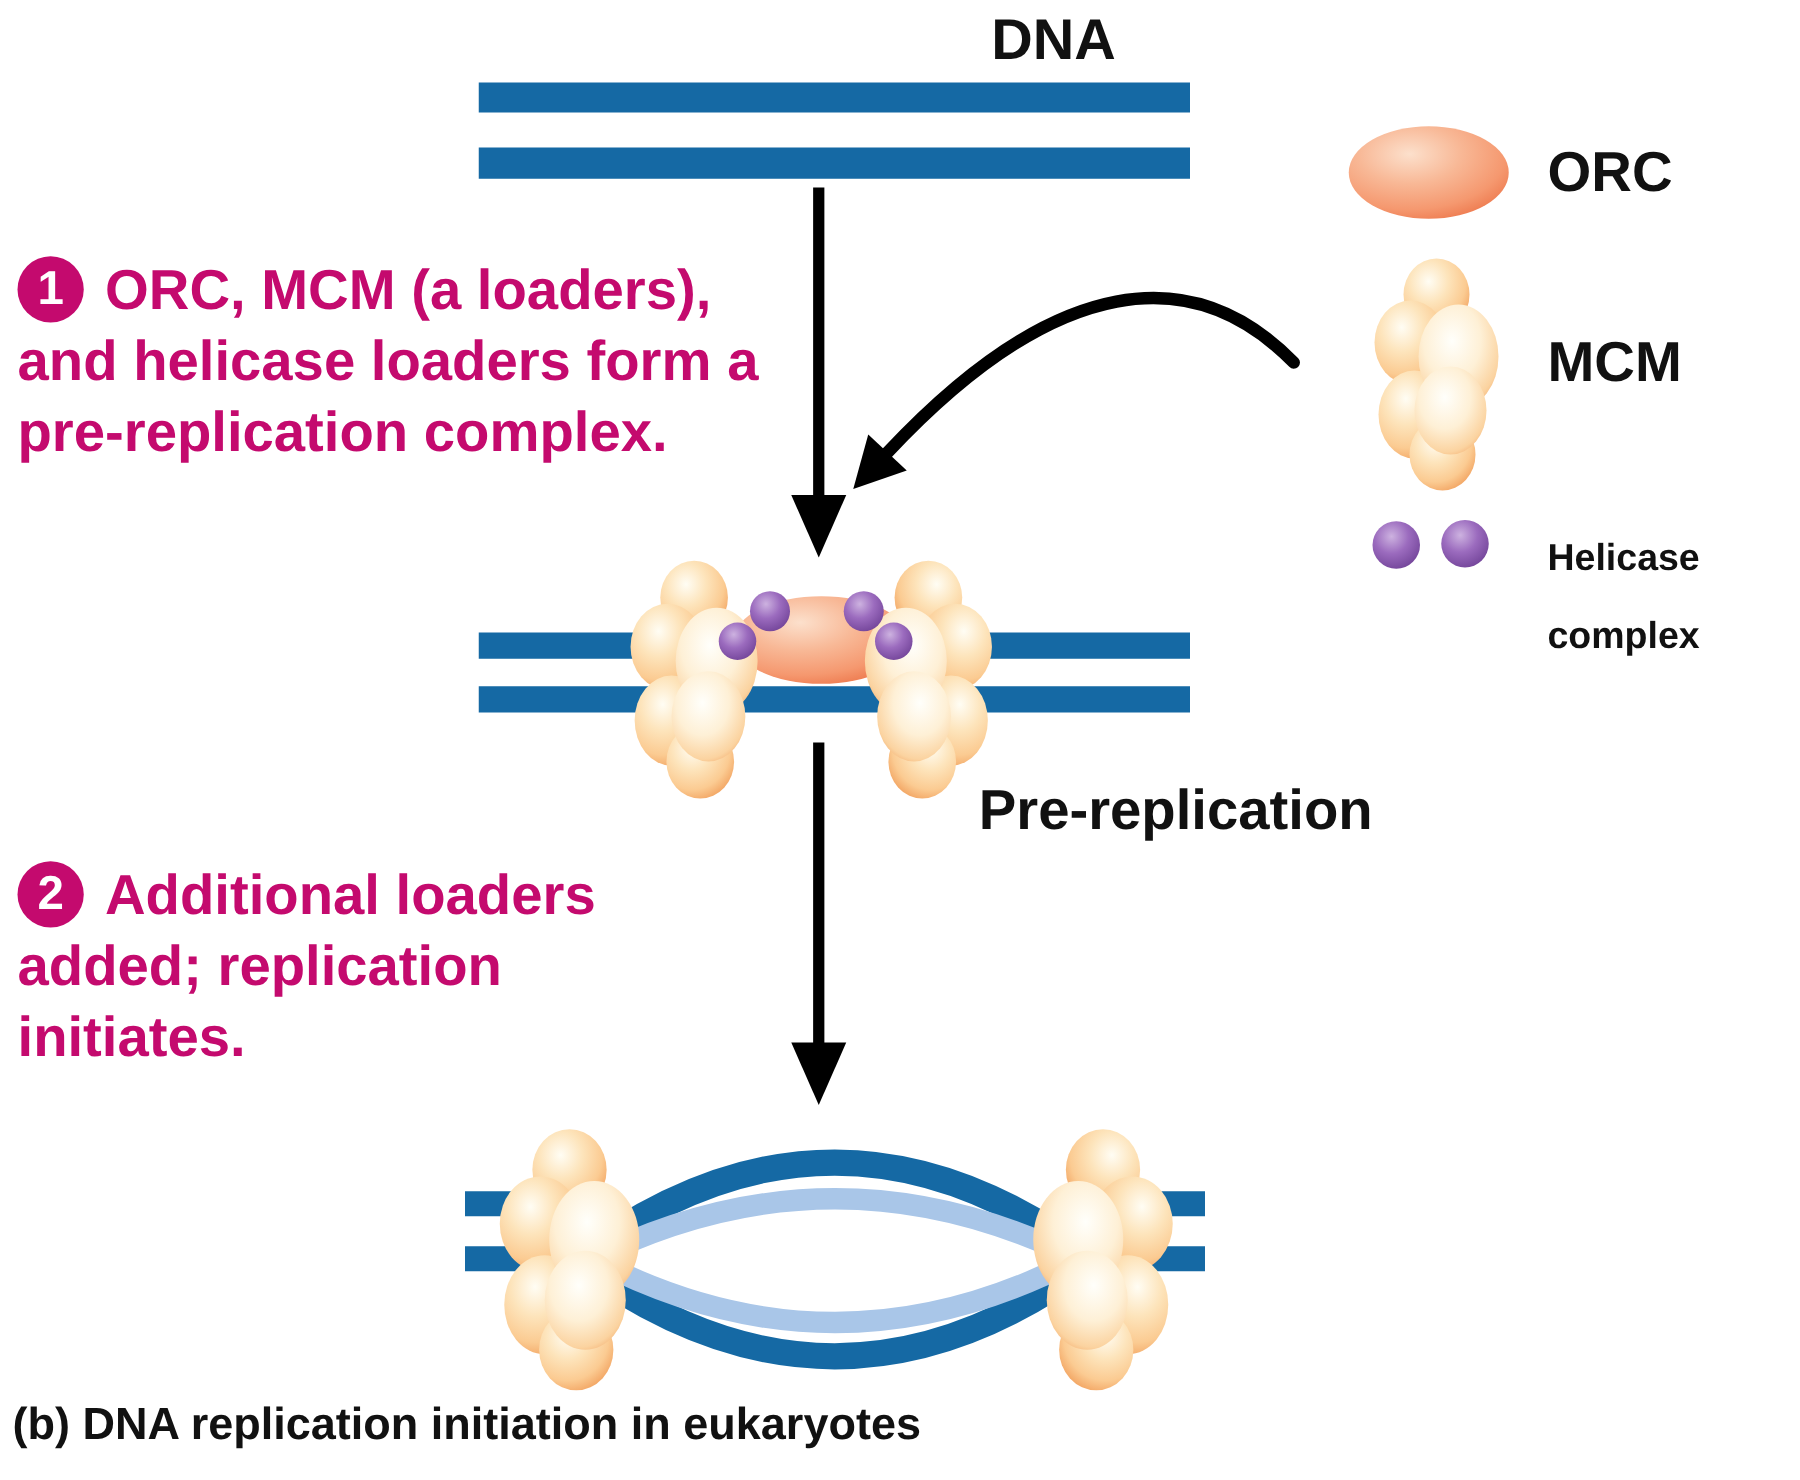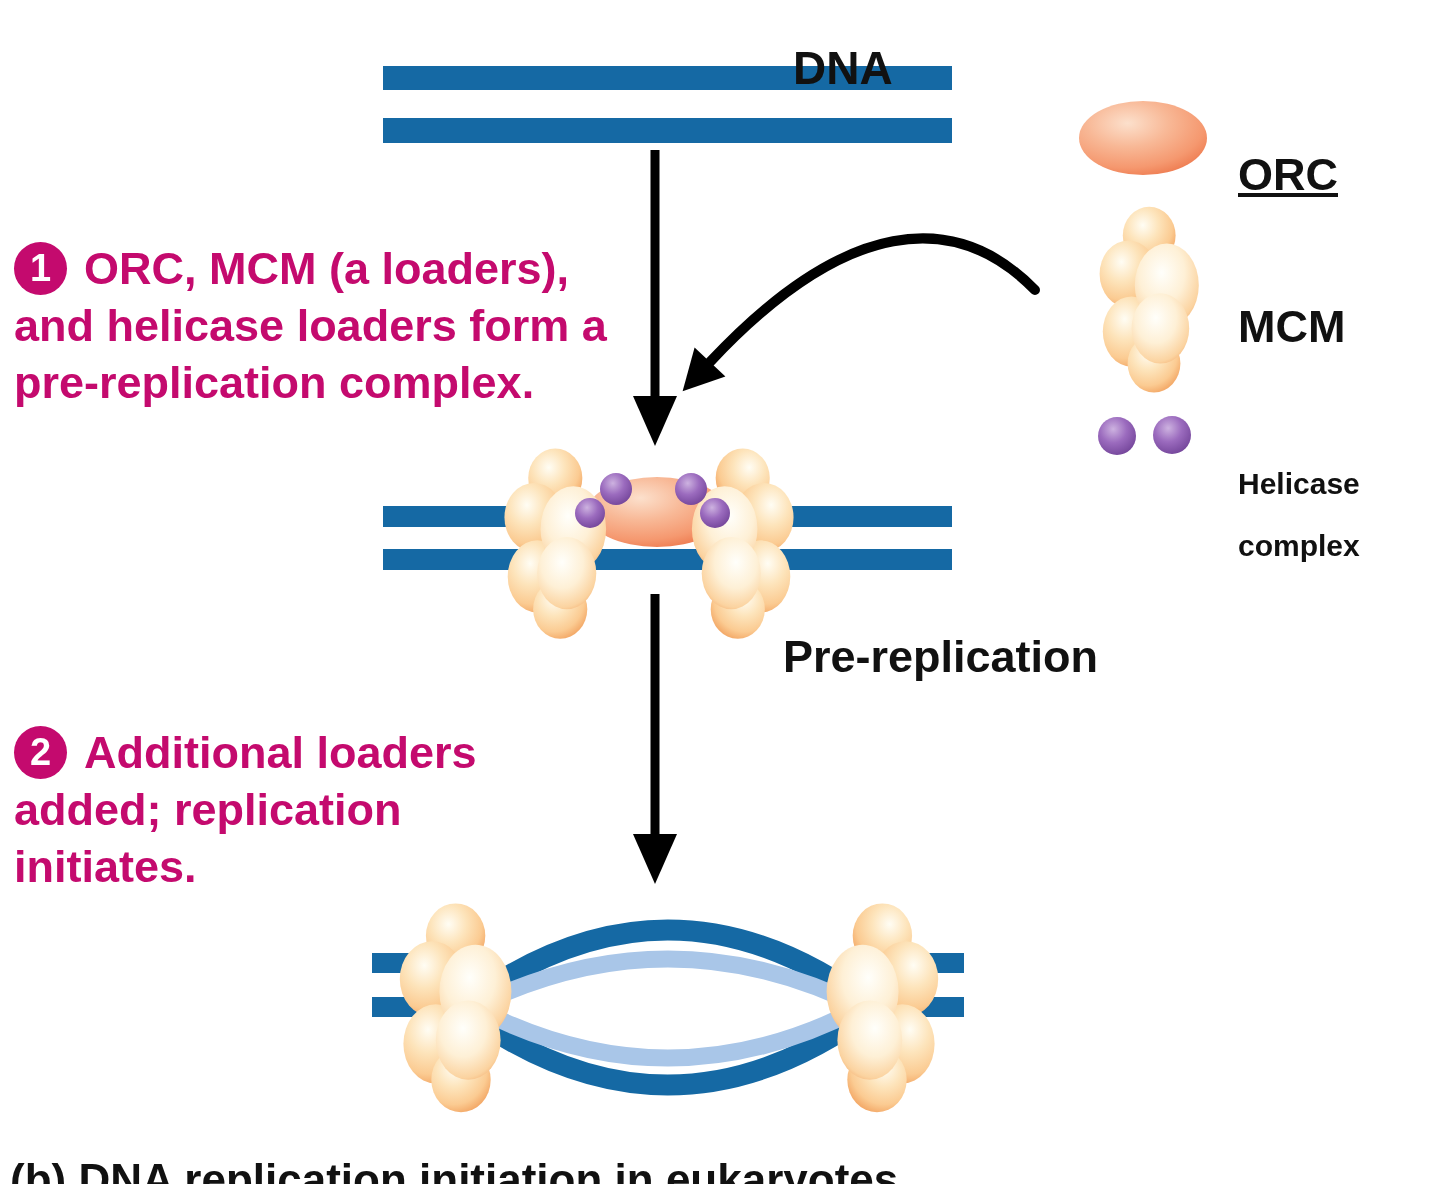"DNA" .txt { margin-top: 37px -> none }
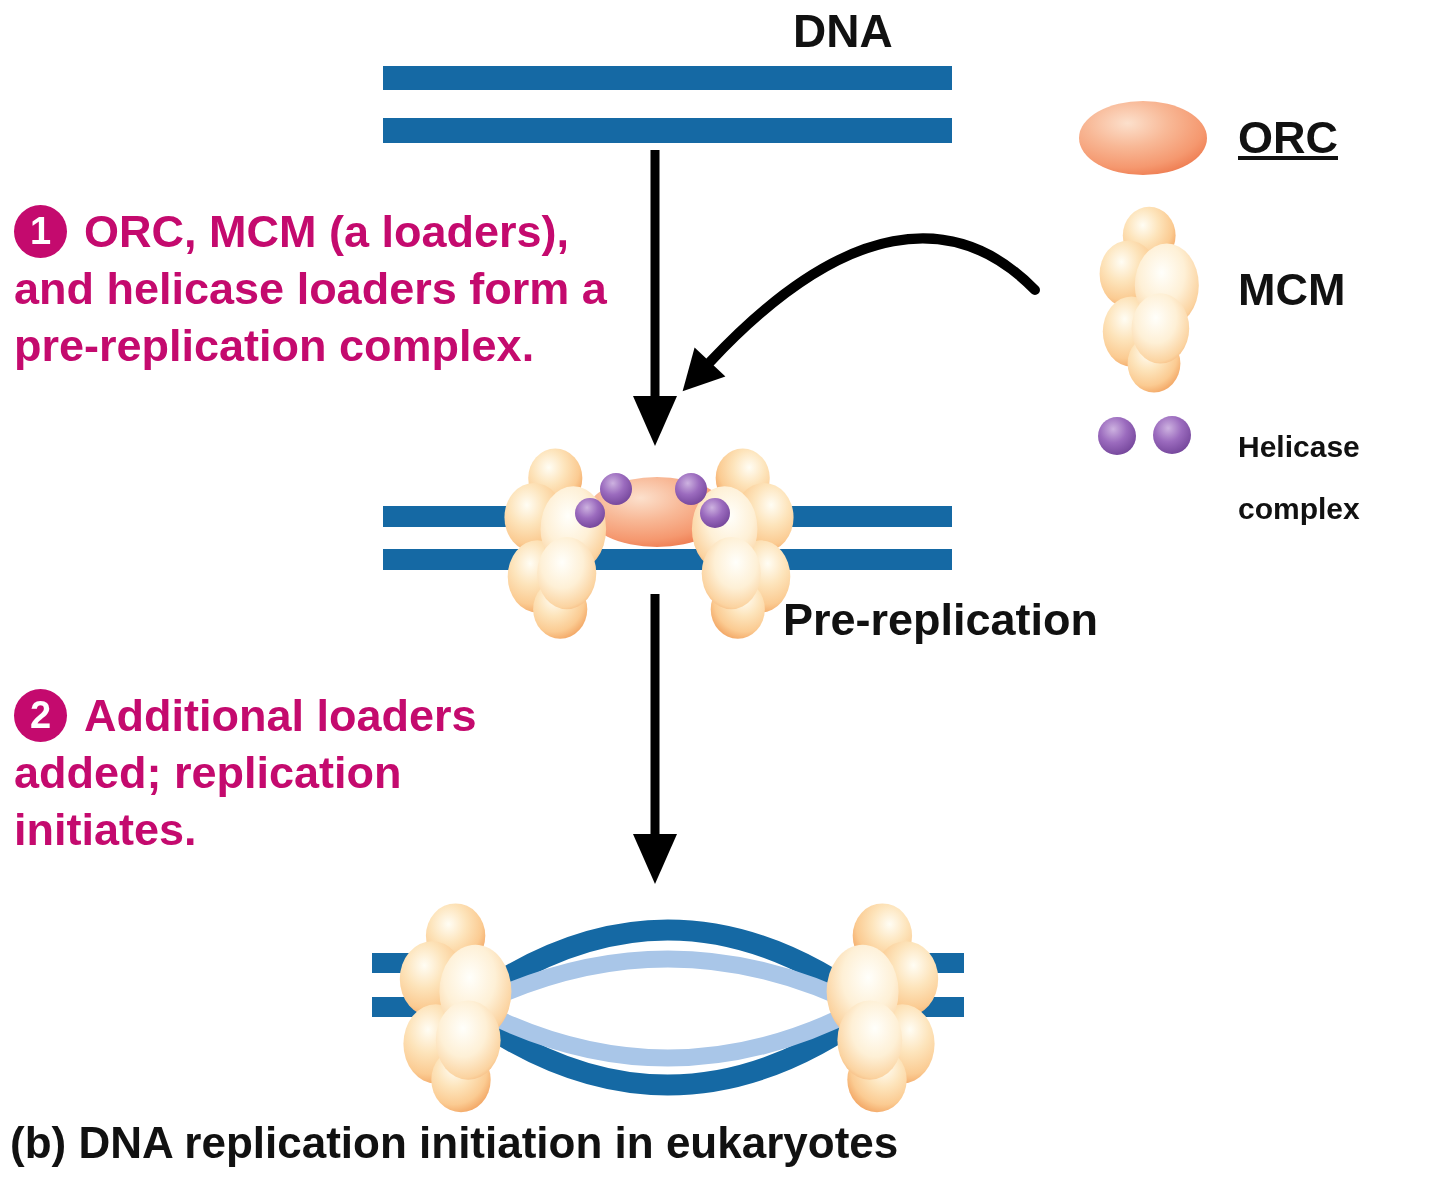"ORC" #legend-orc-label { text-decoration: underline -> none }
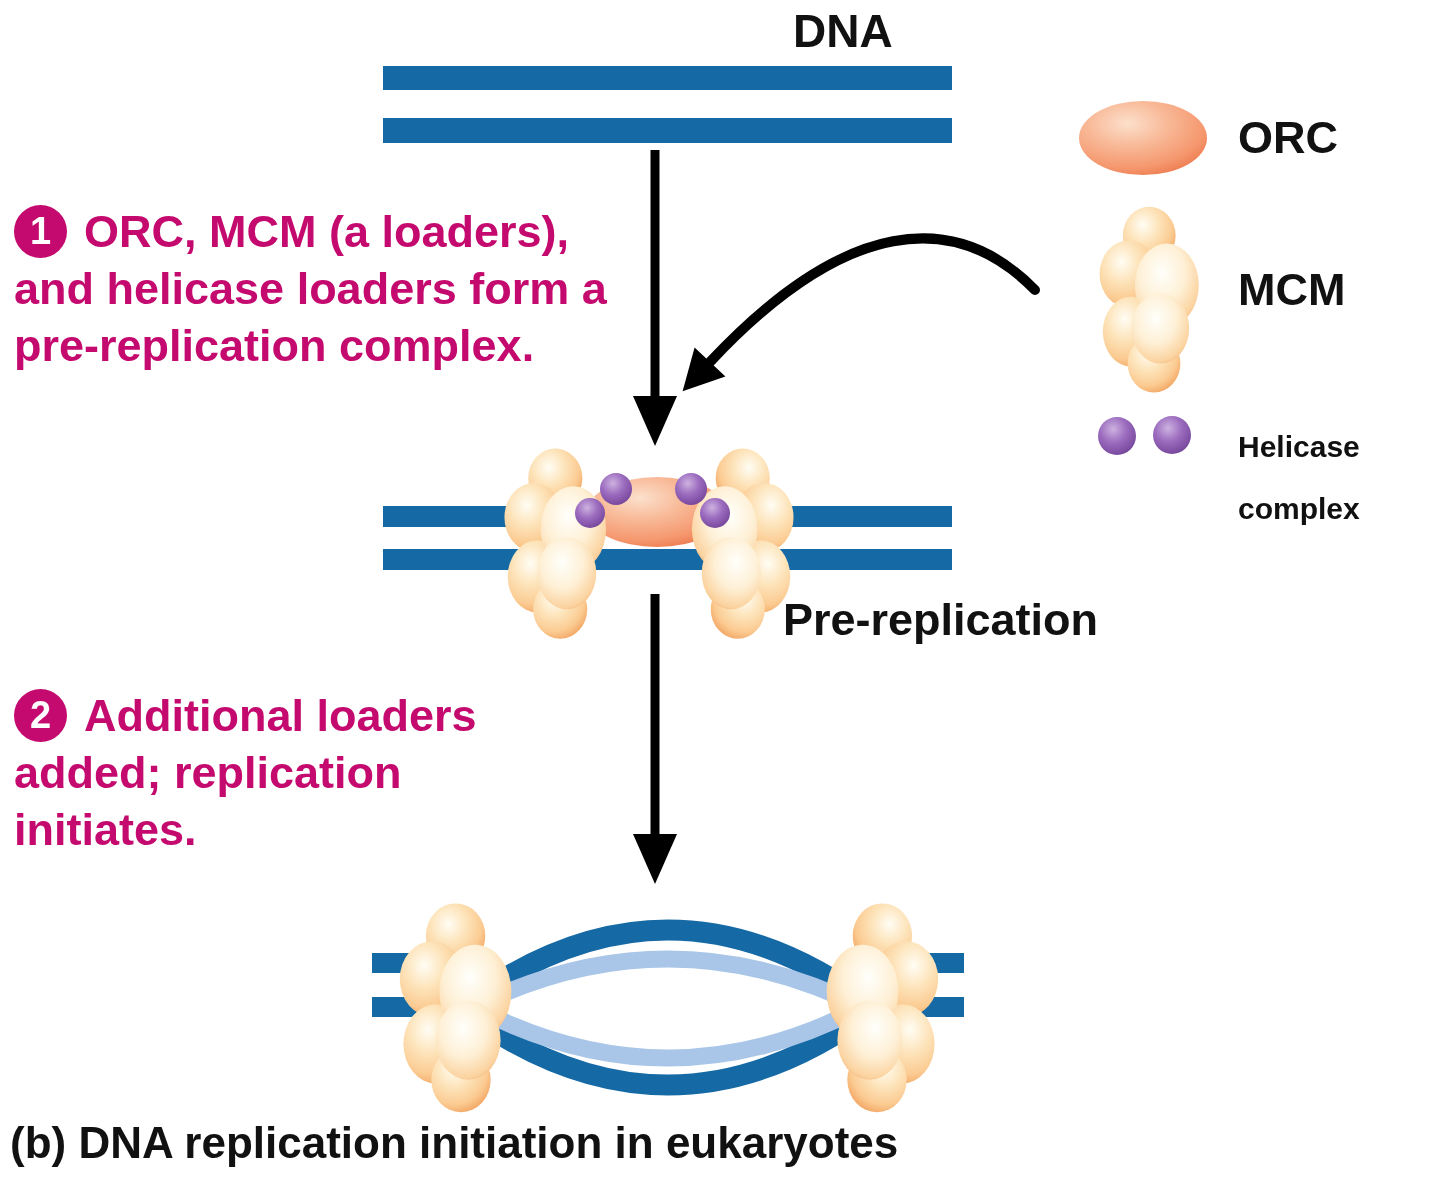"Pre-replication" #prc-label { top: 588px -> 616px }
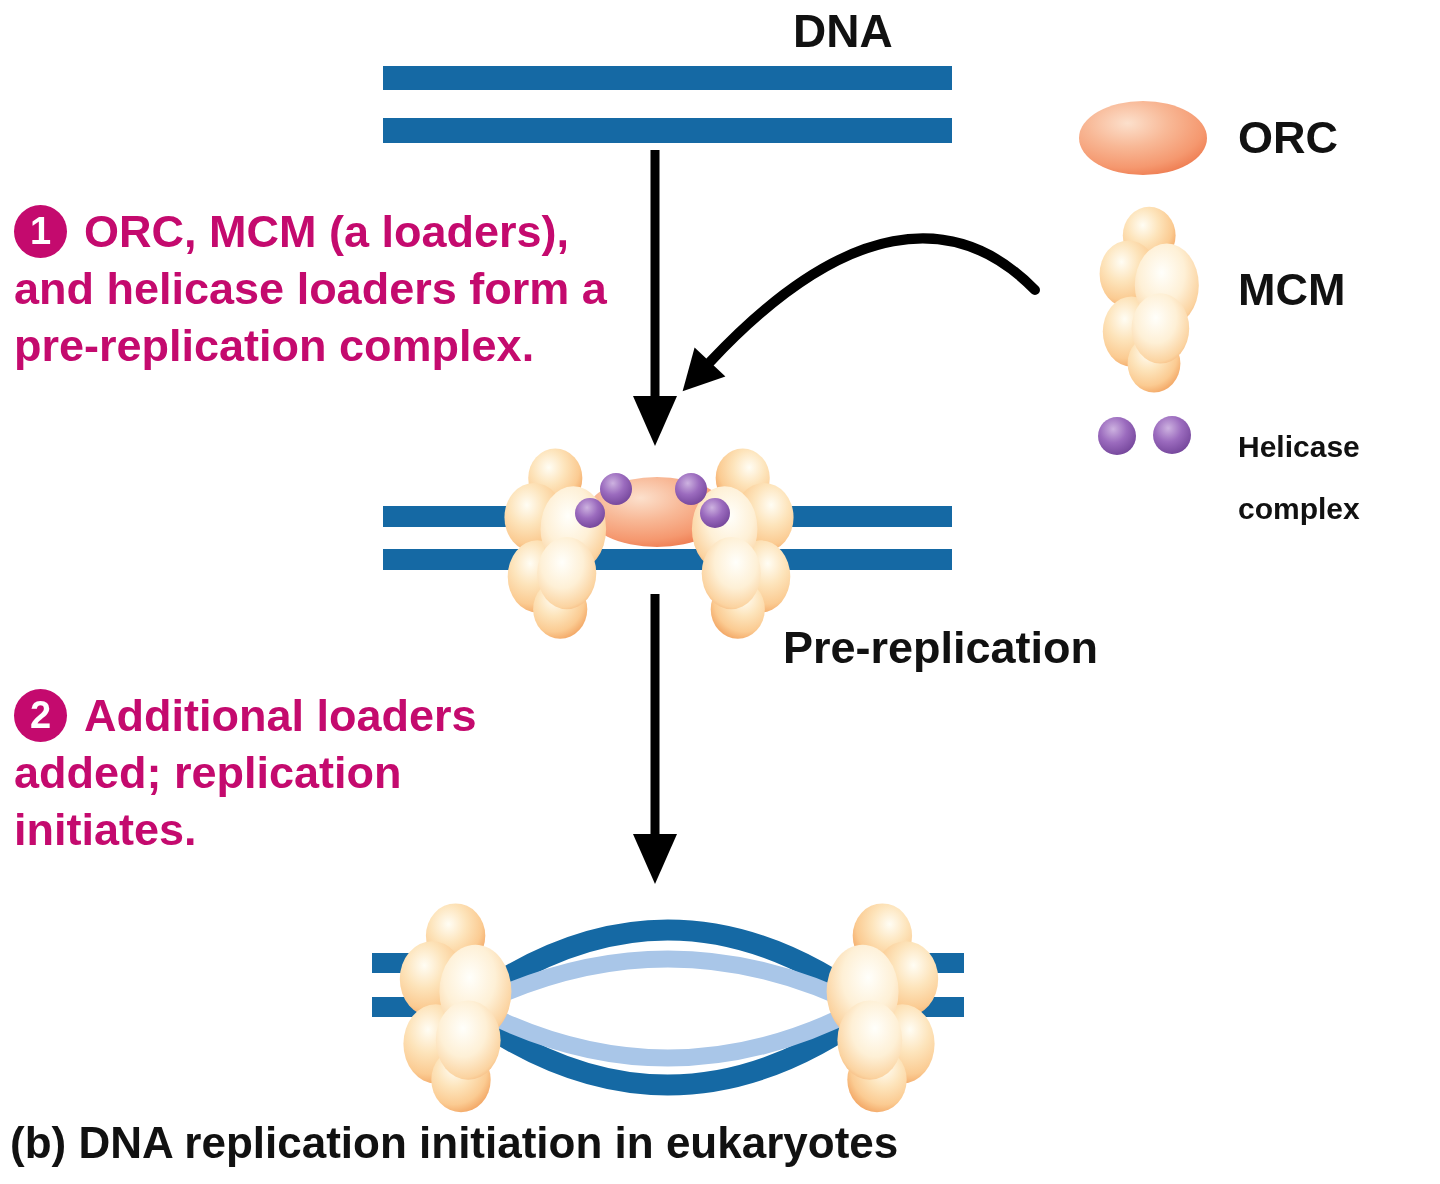"(b) DNA replication initiation in" #caption { font-size: 44px -> 36px }
